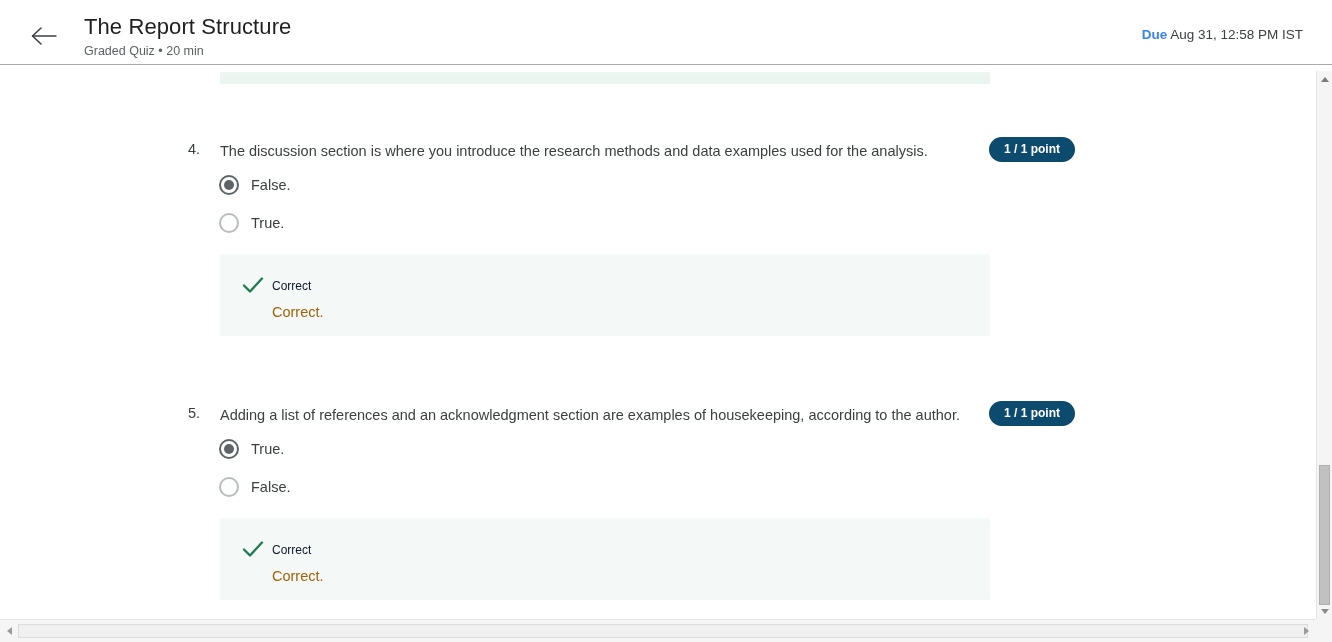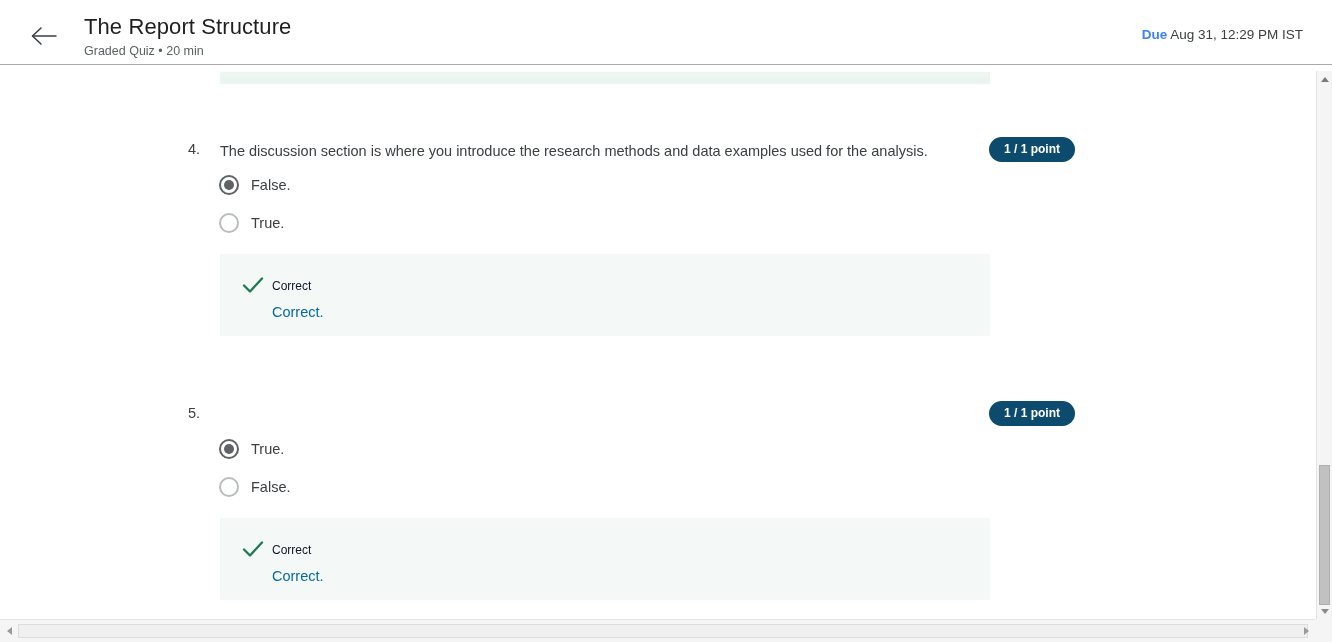"Aug 31, 12:29 PM IST" span { text: 12:29 -> 12:58 }
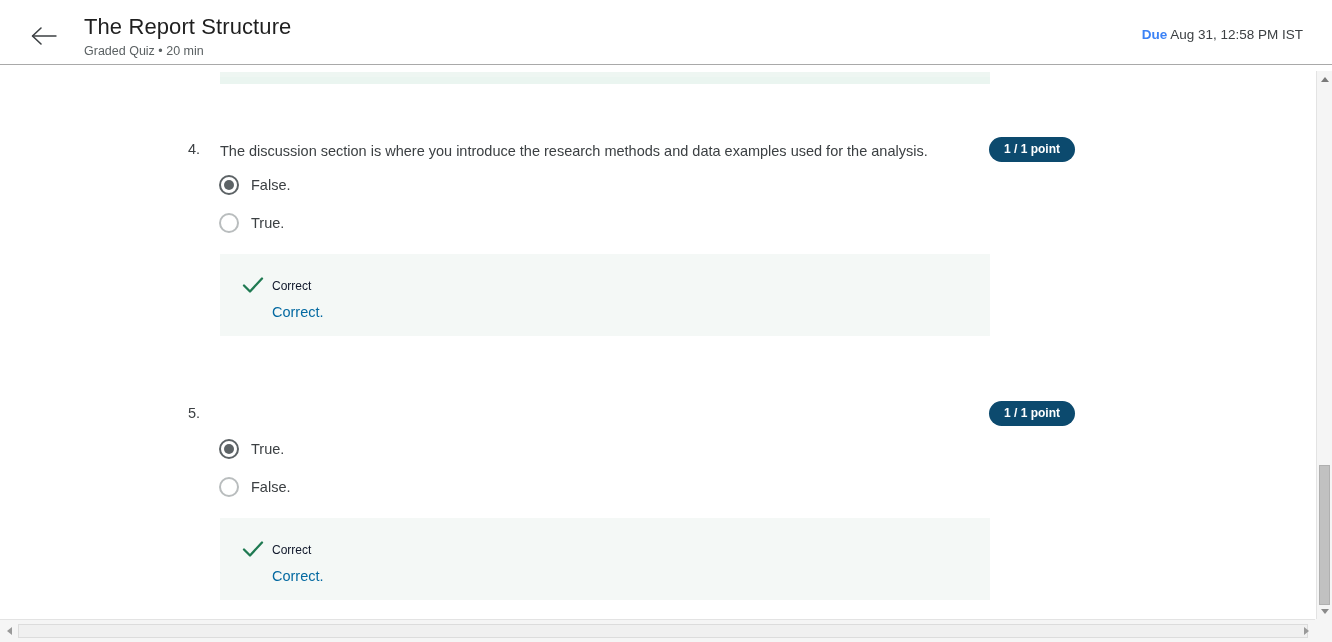"Correct." .fb-body { color: #0369a1 -> #a16207 }
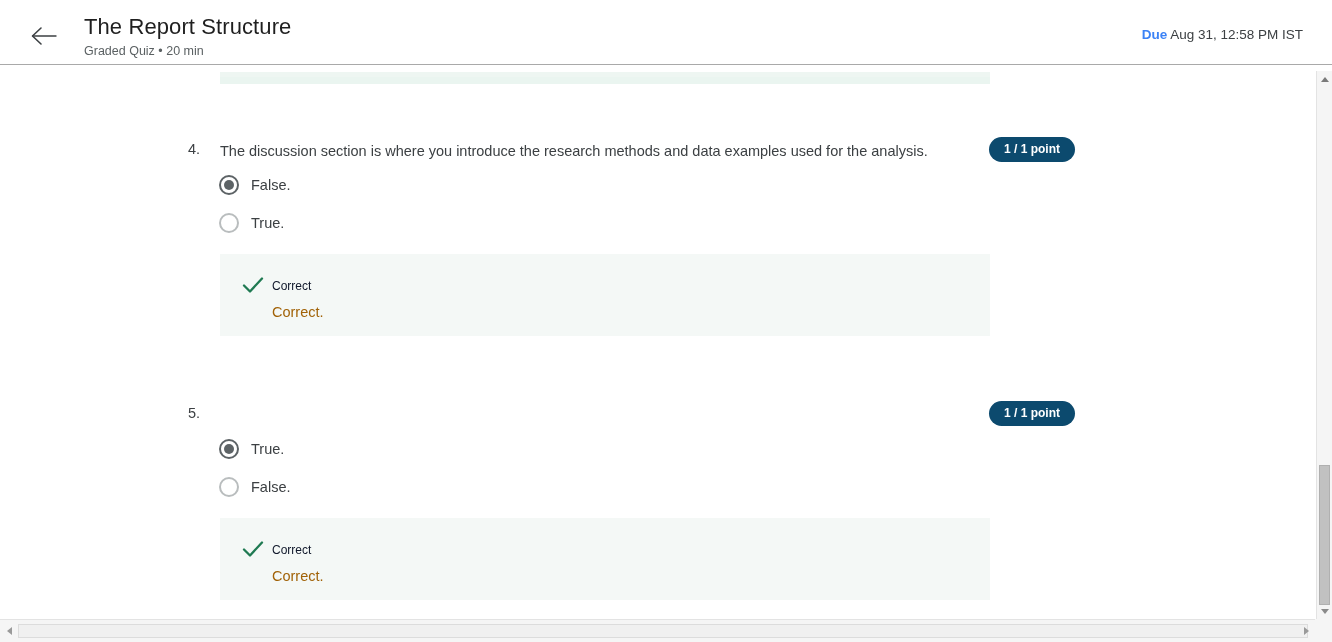"Adding a list of references" div.q-text { html: none -> <div>Adding a list of references and an acknowledgment section are examples of housekeeping, according to the author.</div> }
